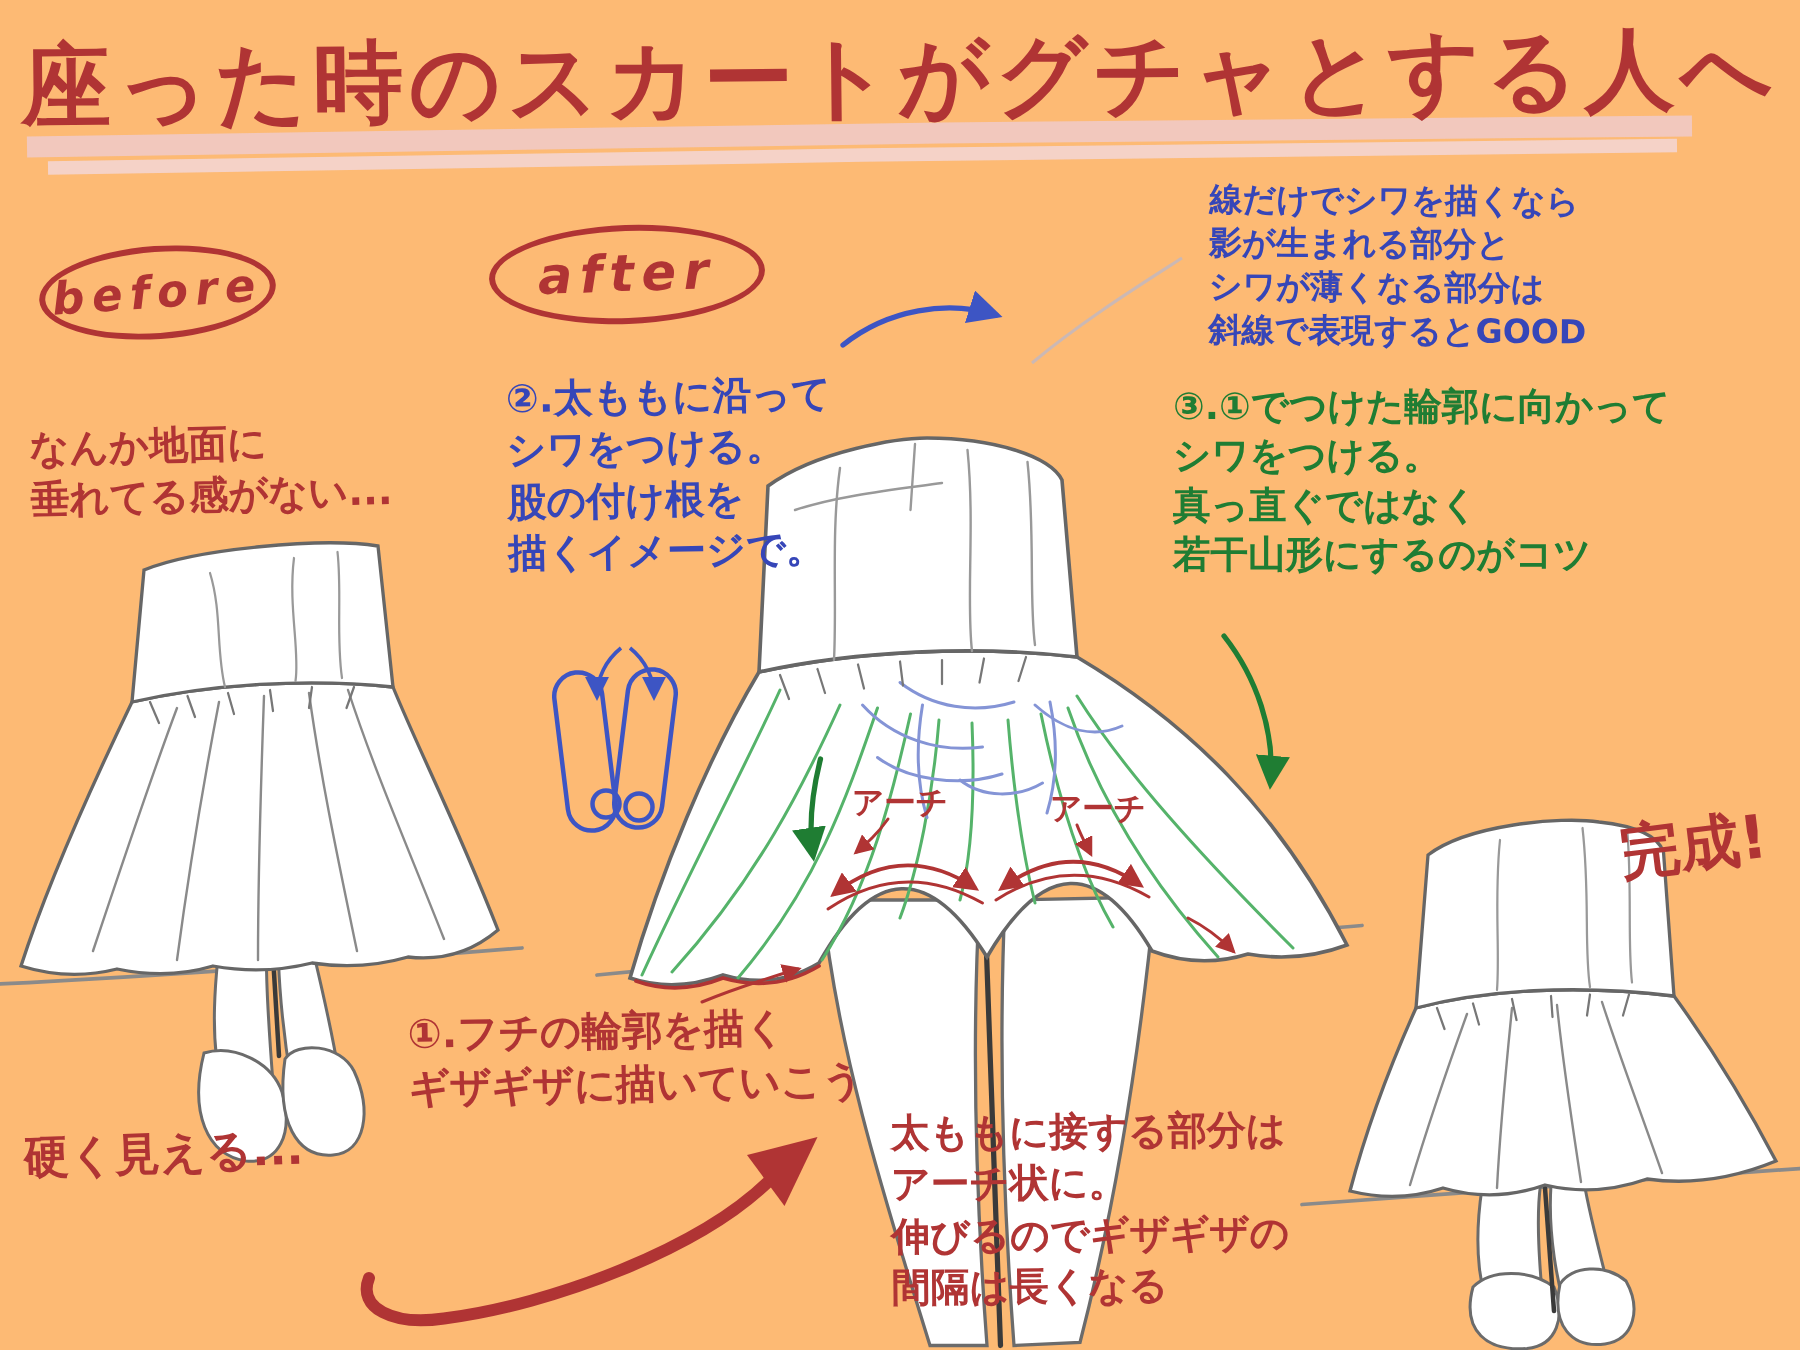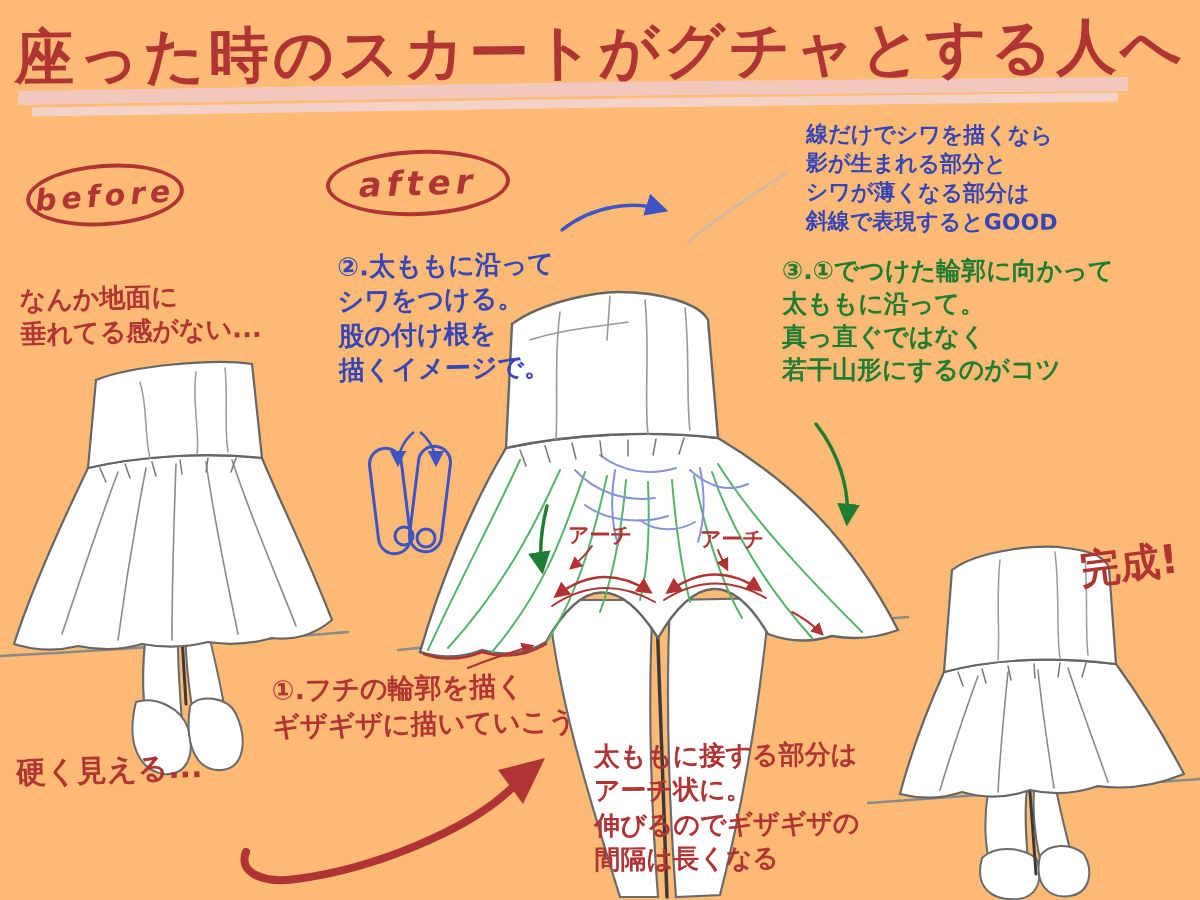"③.①でつけた輪郭に向かって" div.note { text: 太ももに沿って -> シワをつける }
